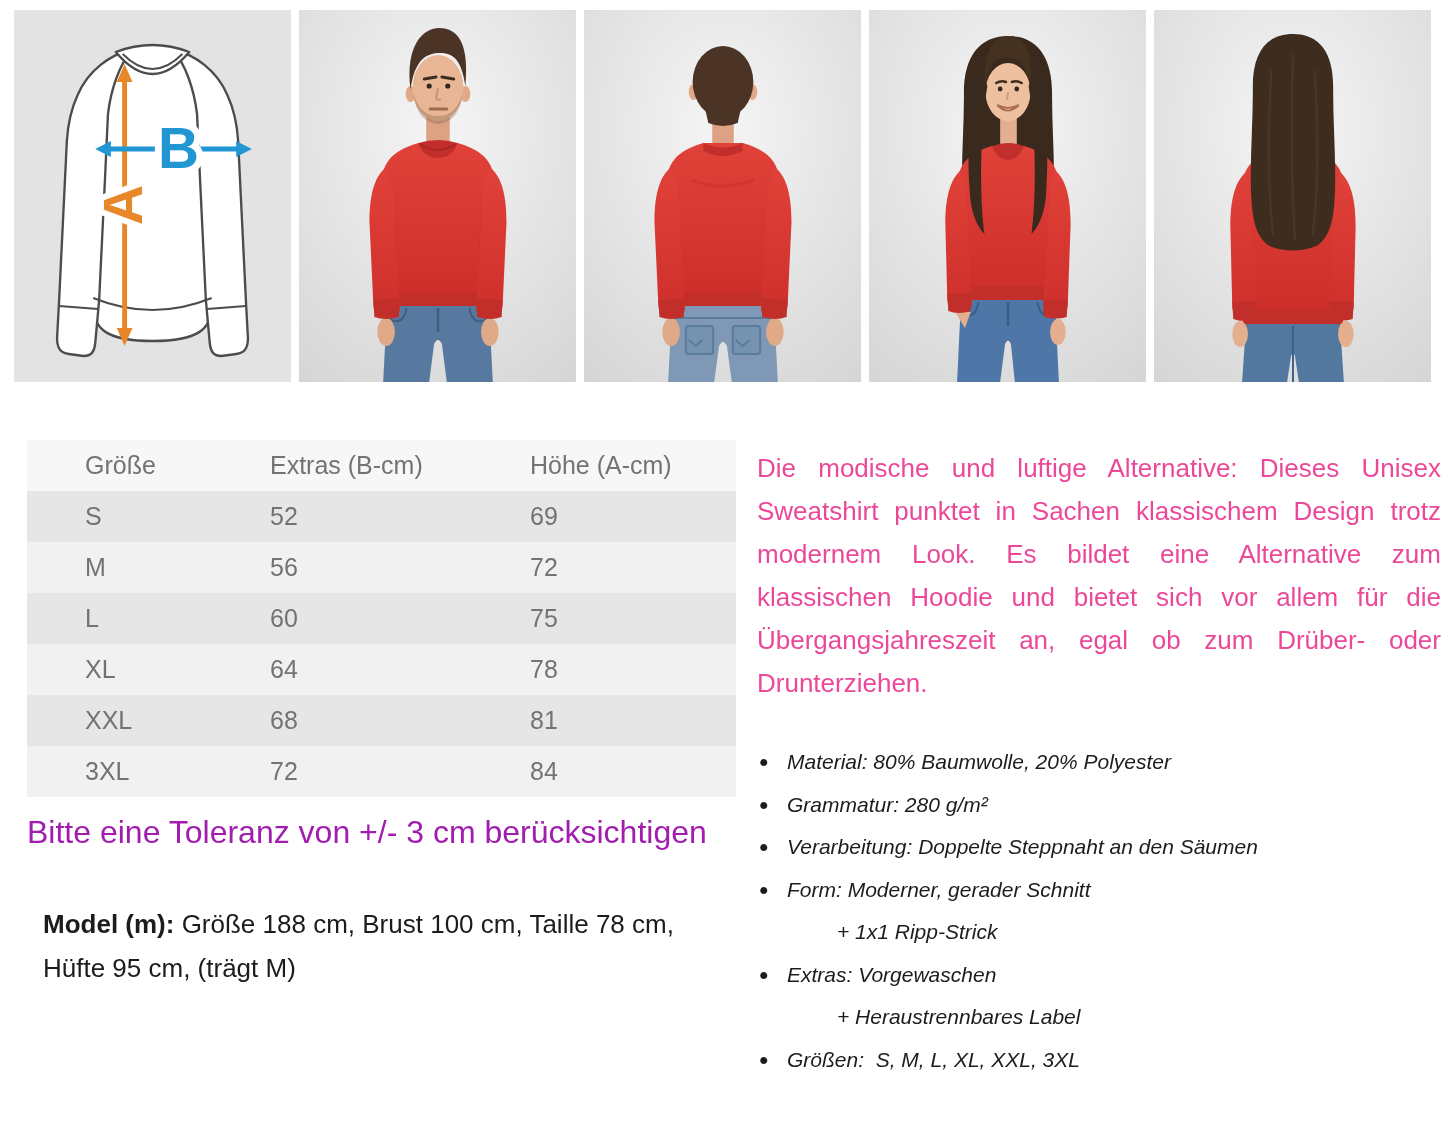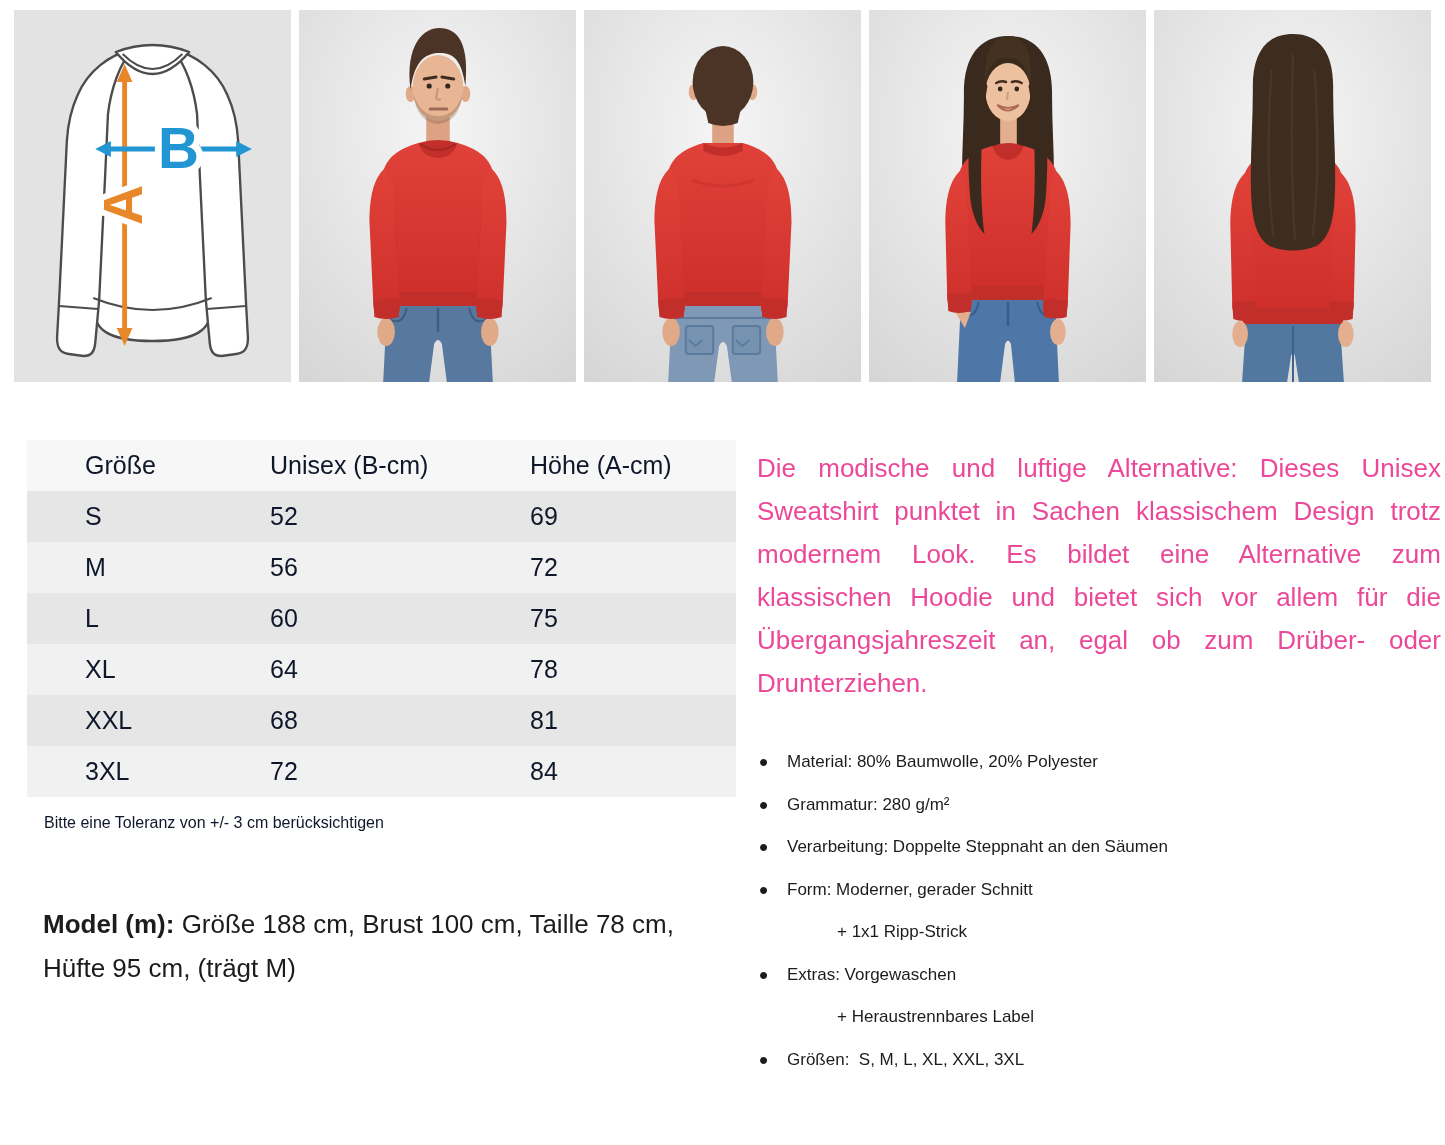"Größe" .trow { color: #0f172a -> #737373 }
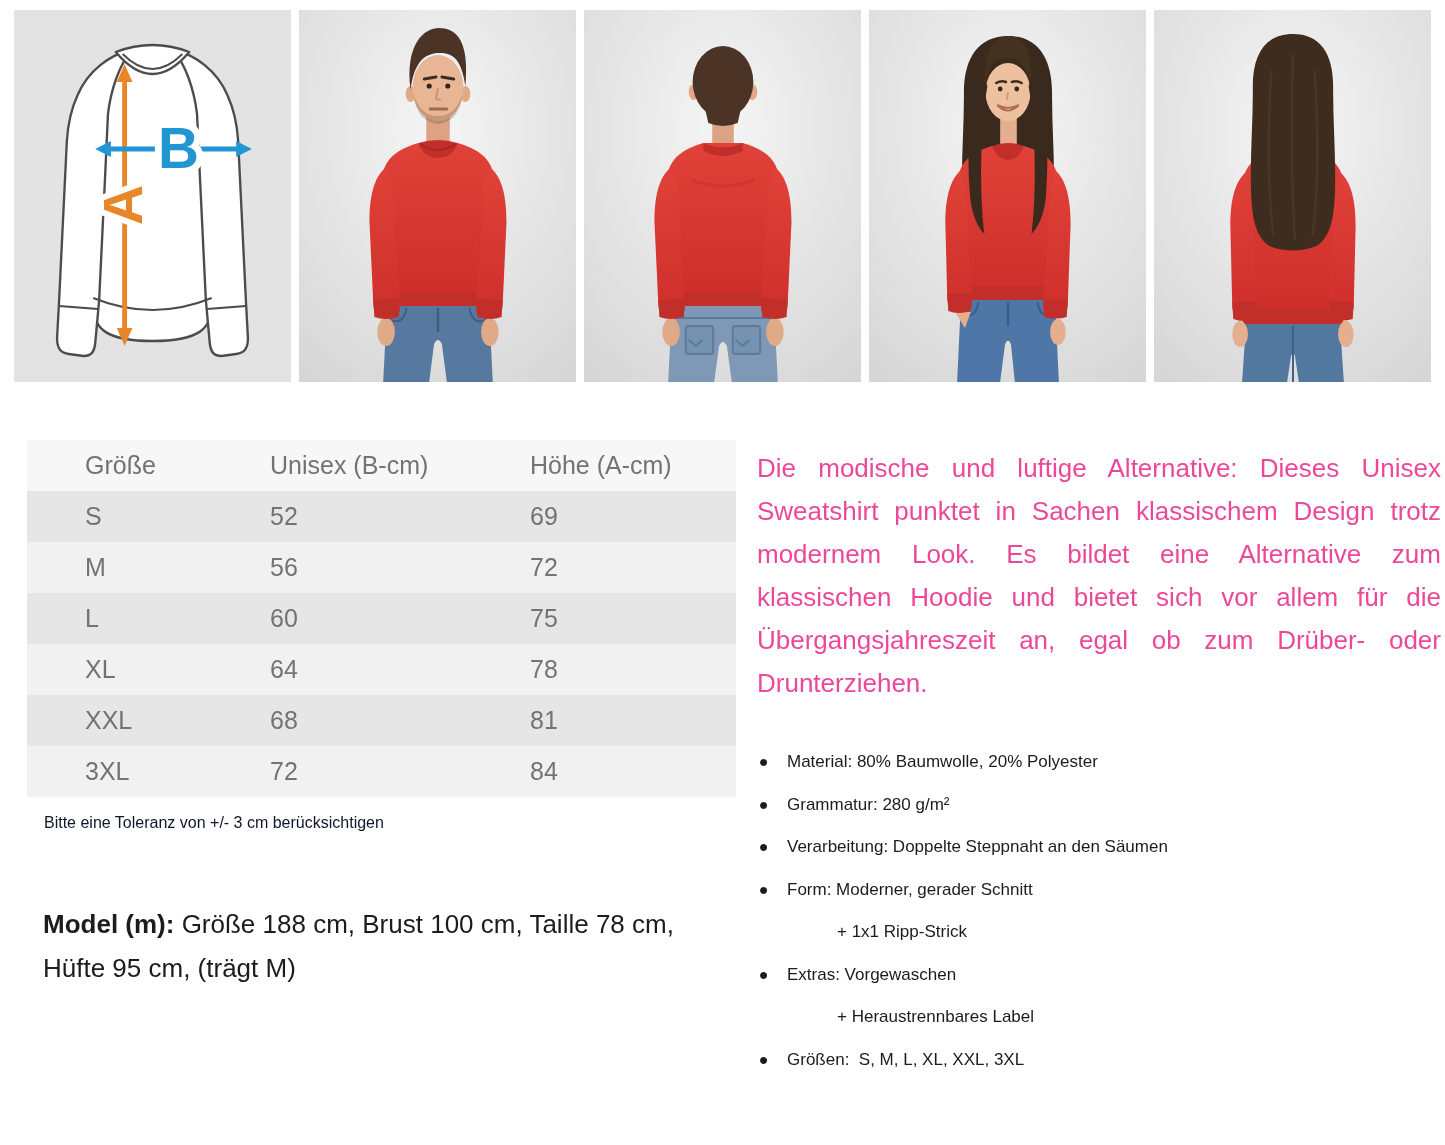"Unisex (B-cm)" span { text: Unisex -> Extras }
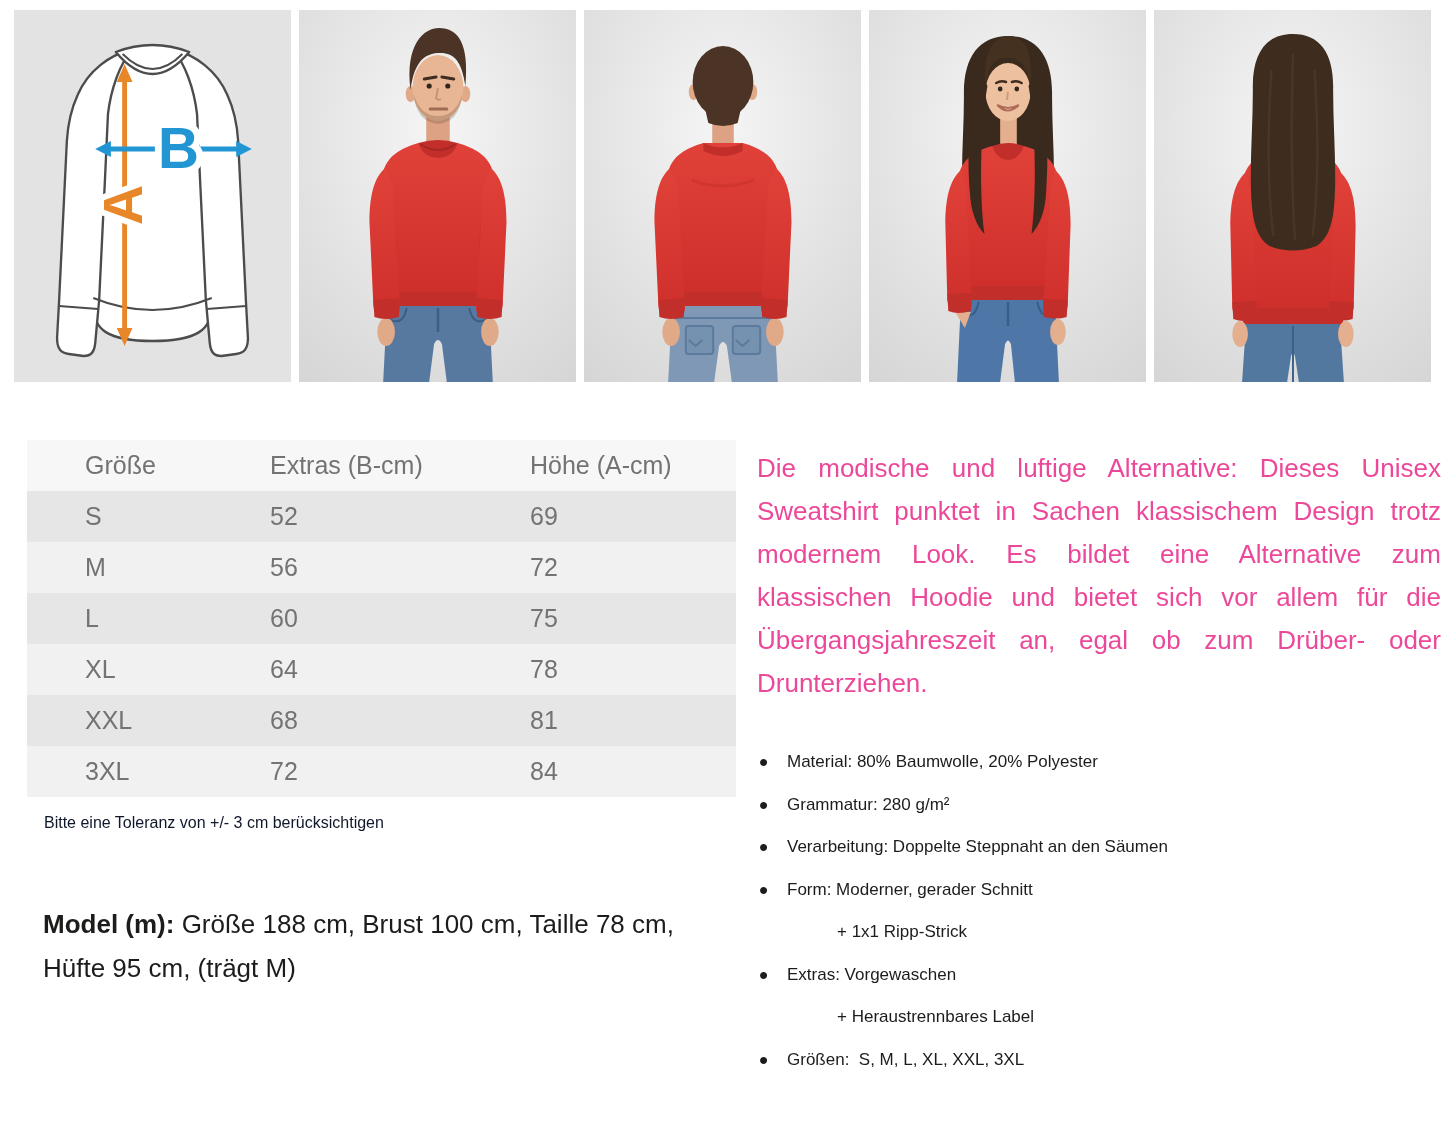"Material: 80% Baumwolle, 20% Polyester" .bullet { font-size: 17px -> 21px; font-style: none -> italic }
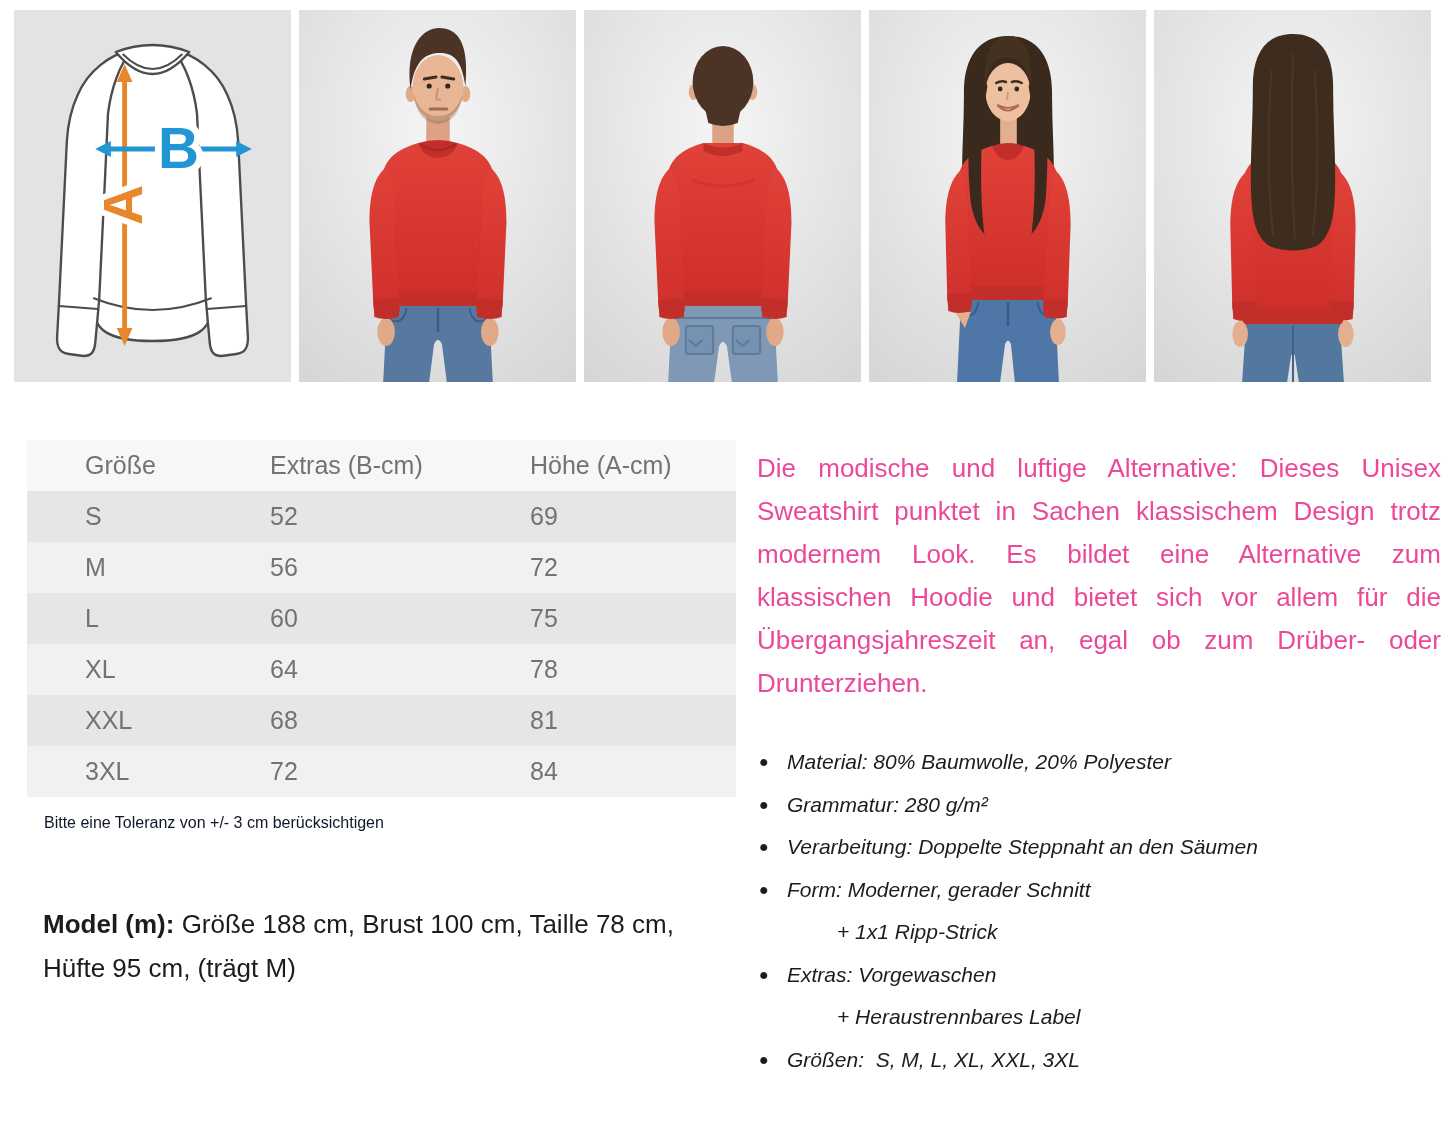"Bitte eine Toleranz von +/-" .tolerance { color: #0f172a -> #a21caf; font-size: 16px -> 32px; left: 17px -> 0 }
